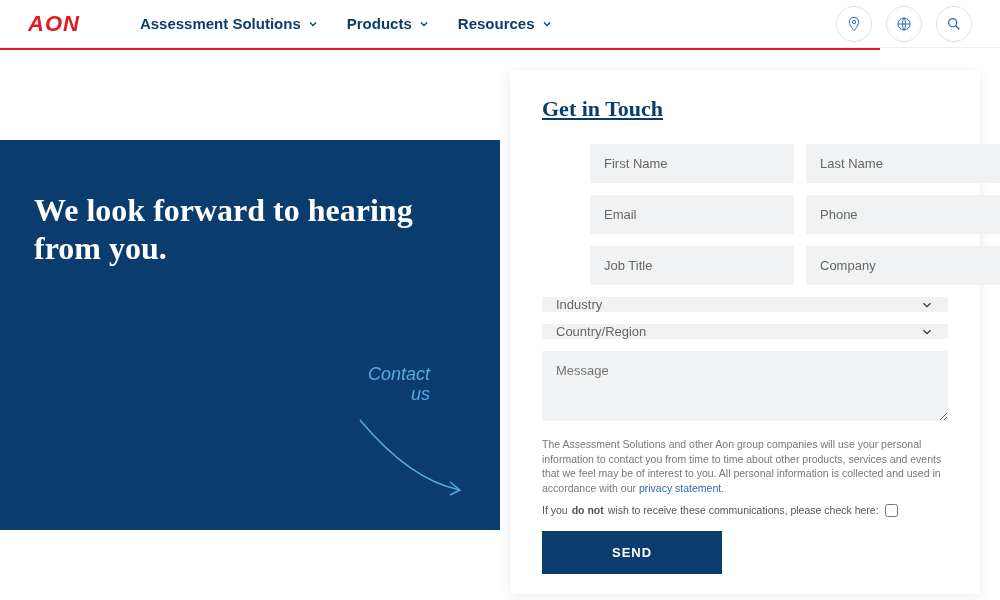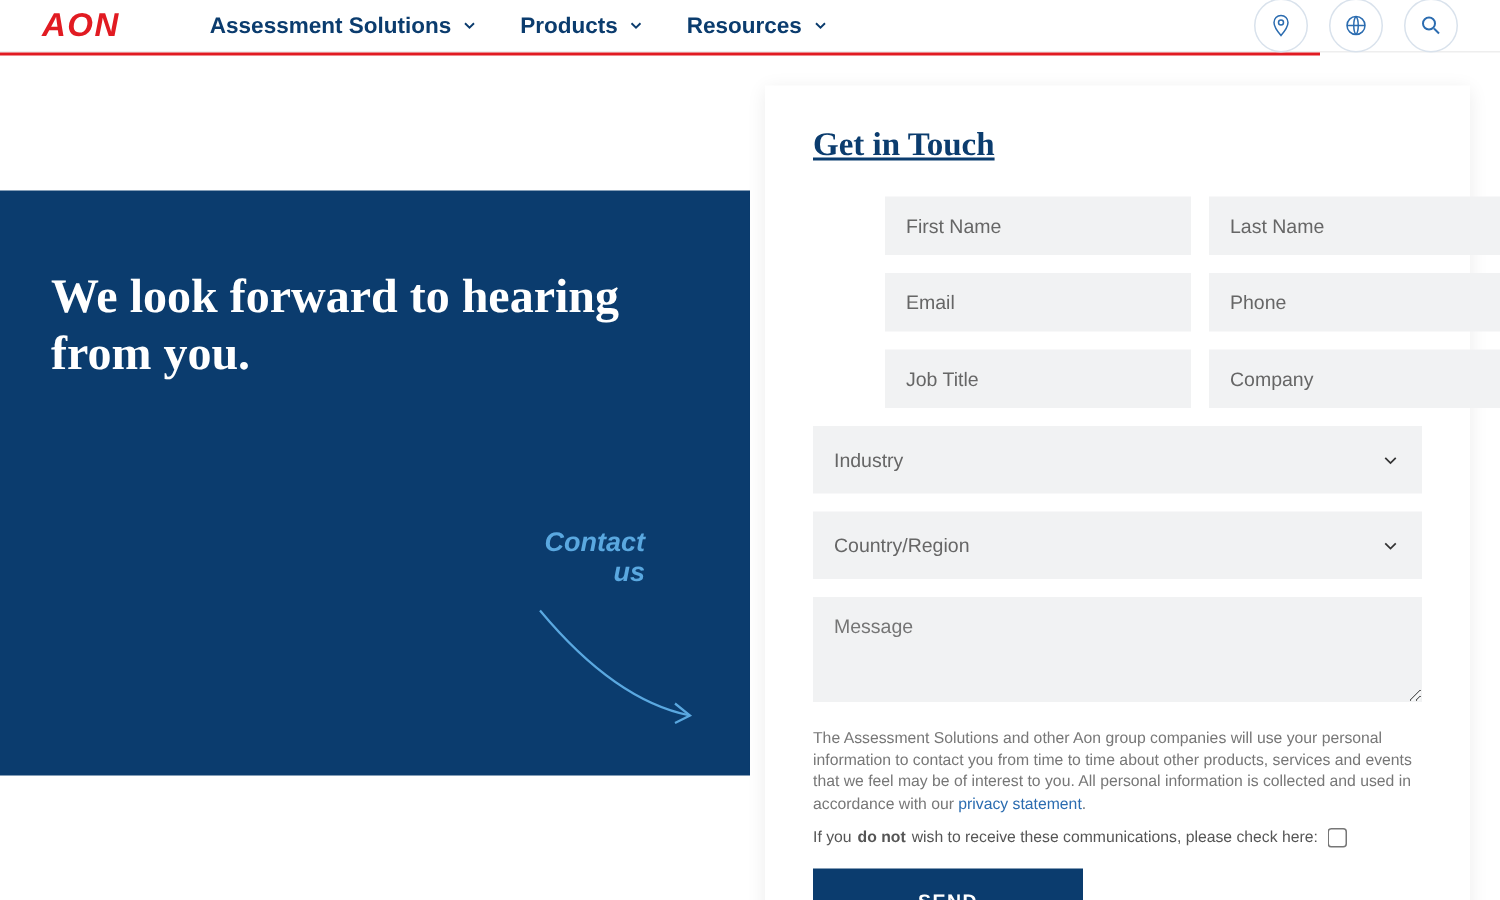"AON" .header { height: 35px -> 48px }
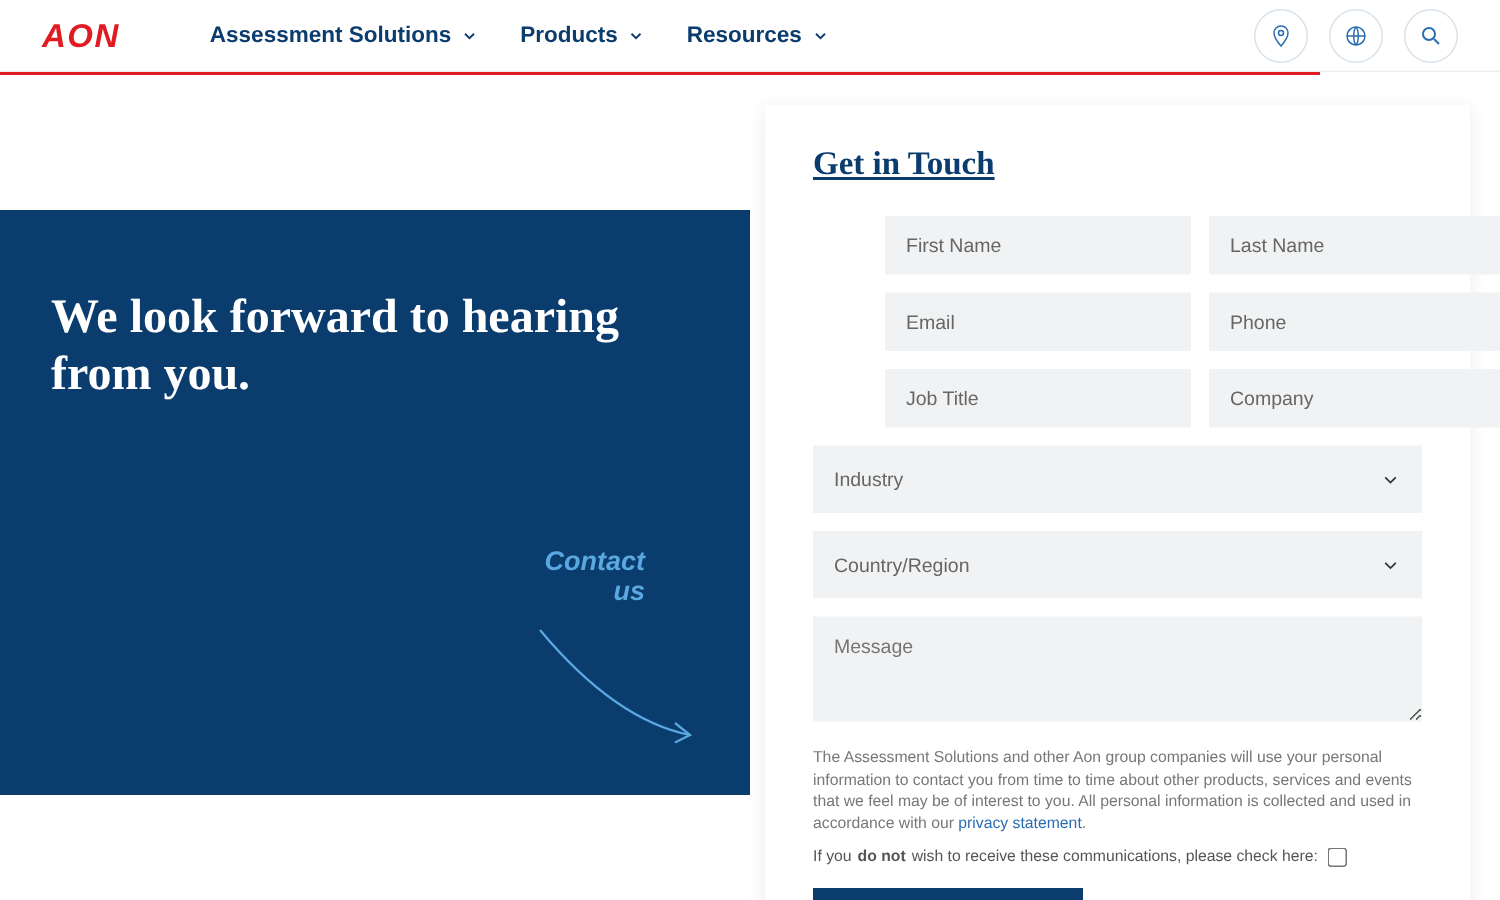"Industry" .select { padding: 15px 14px -> 0 14px }
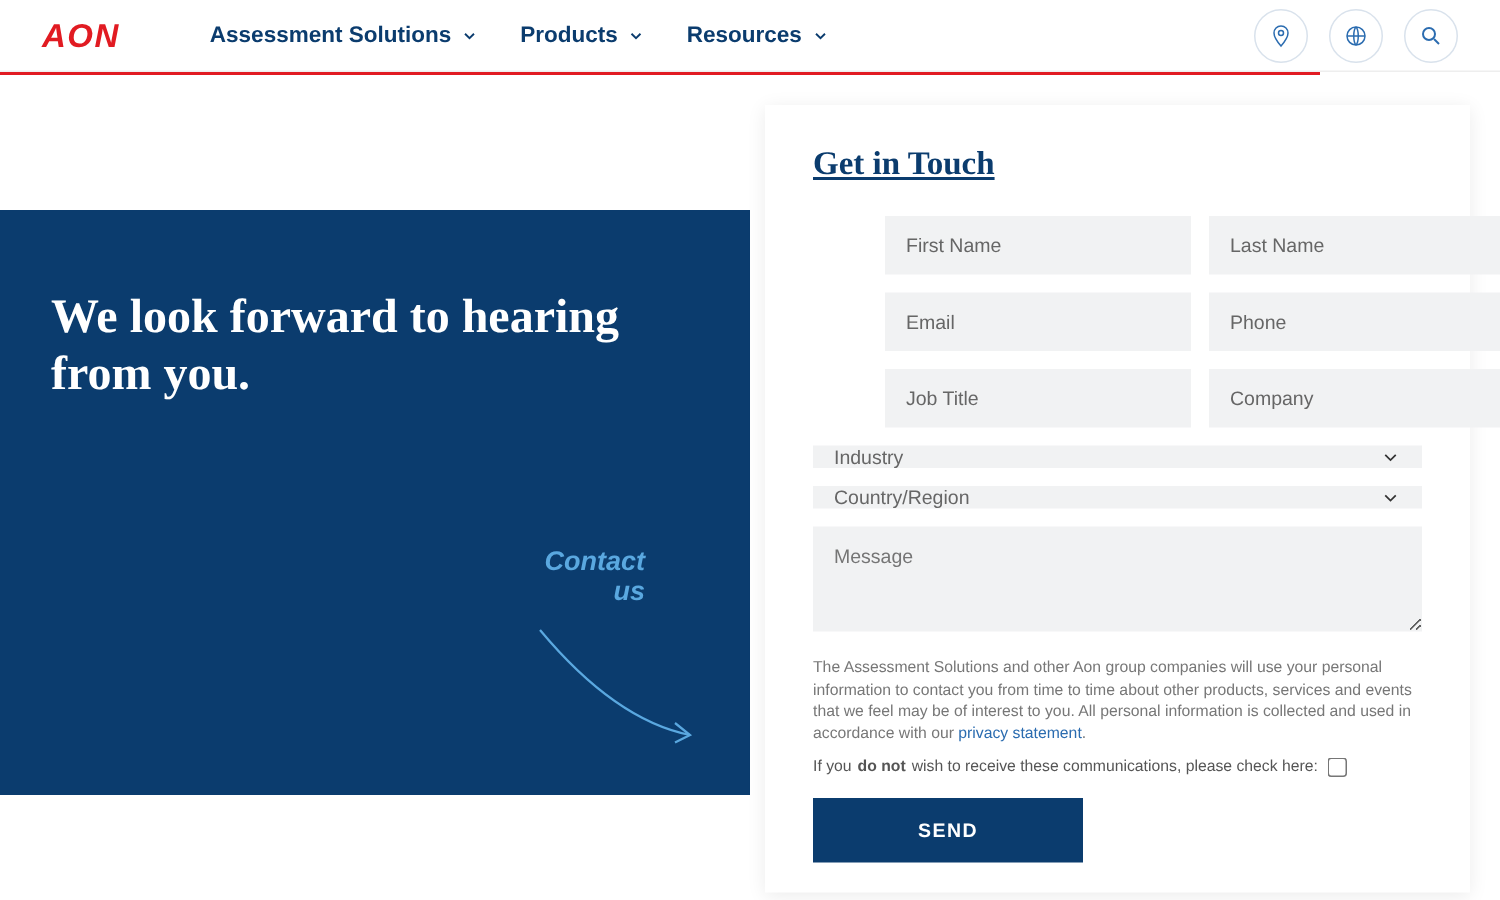"Contact" .contact-label { font-weight: 700 -> 400 }
